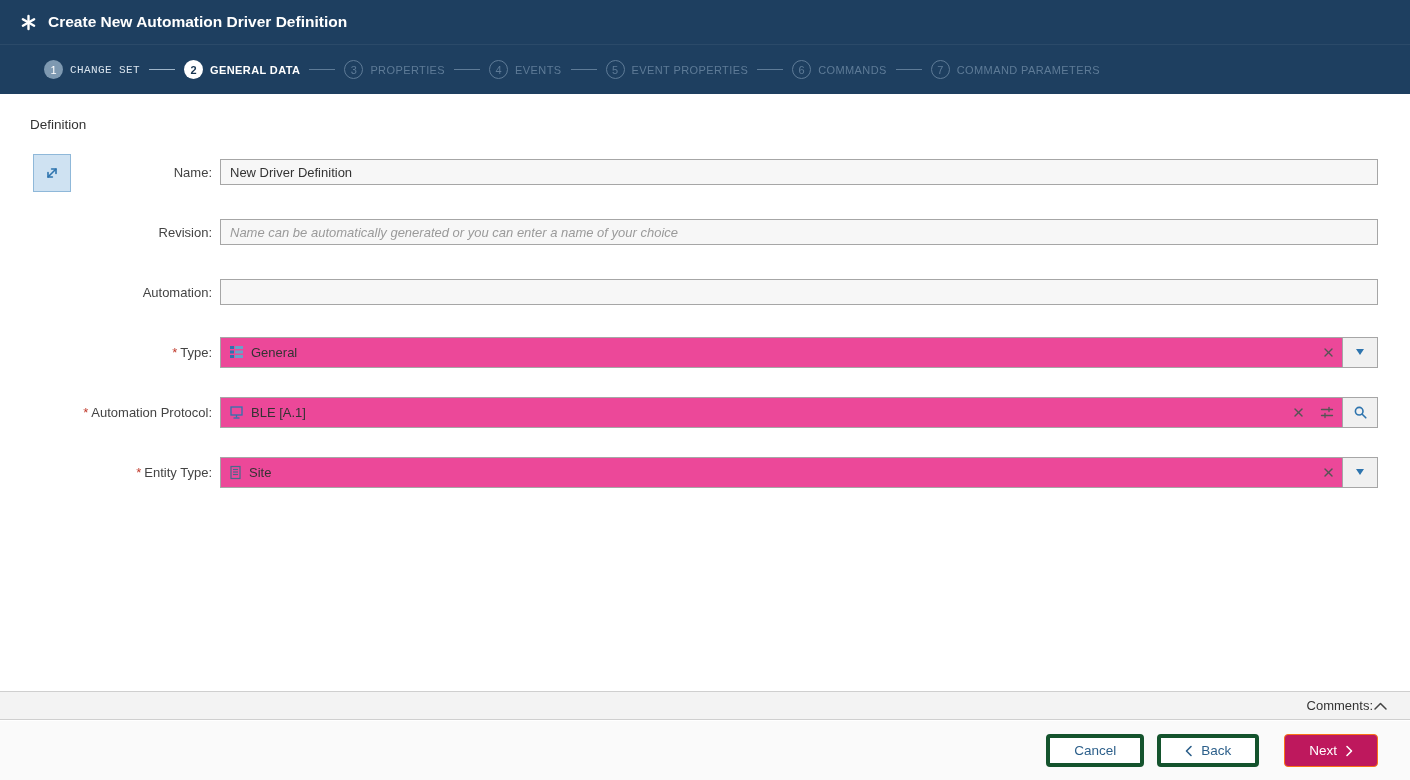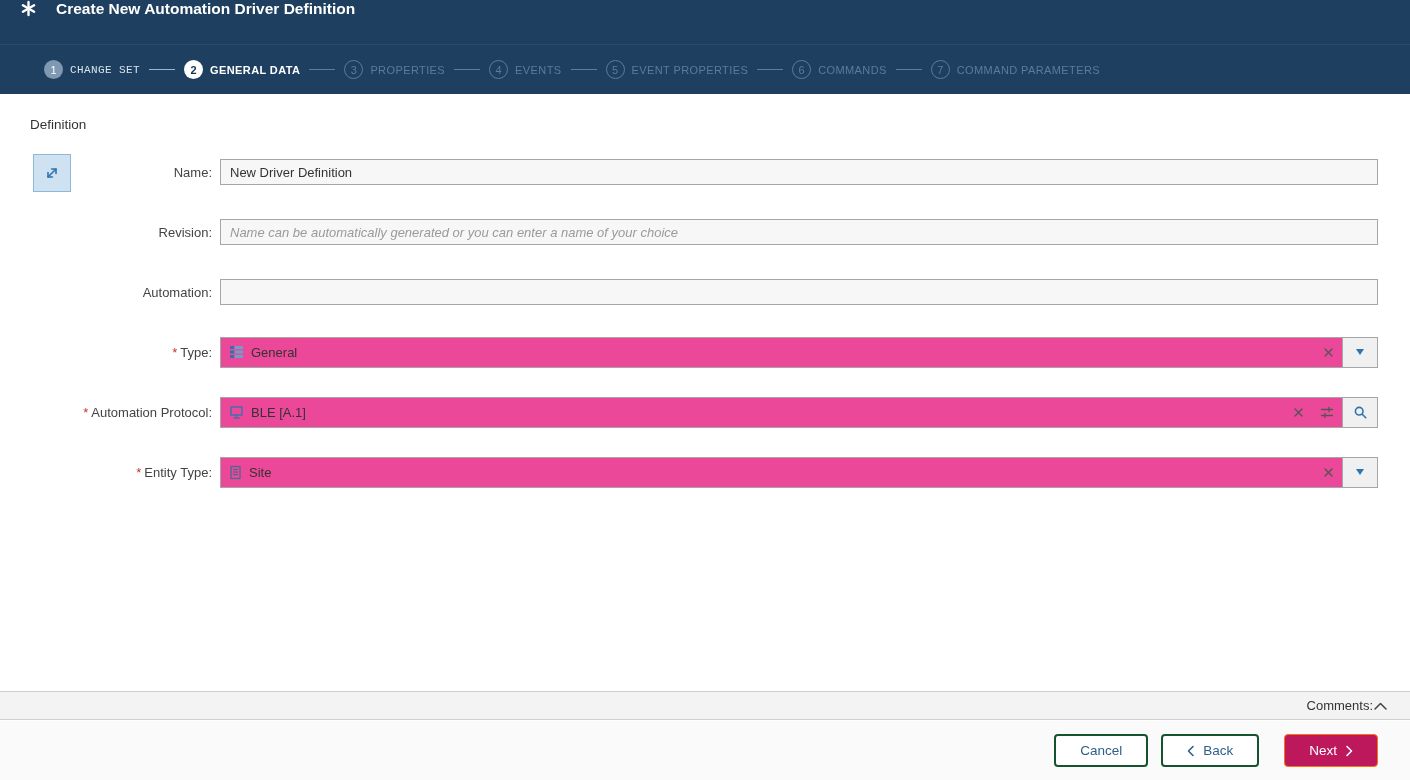"Create New Automation Driver Definition" .header { align-items: none -> center; gap: 19px -> 11px }
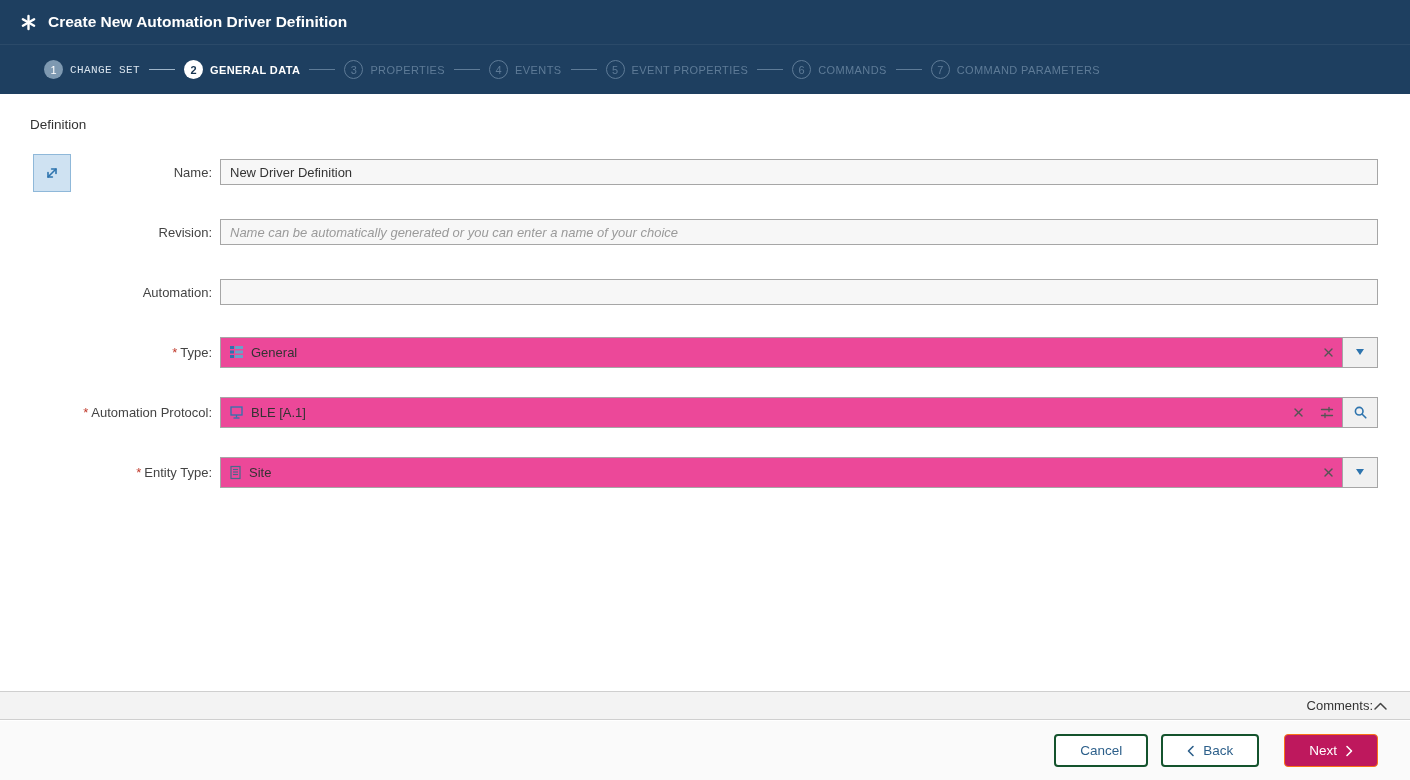"Cancel" .btn.ghost { border: 2px solid #14532d -> 4px solid #14532d }
